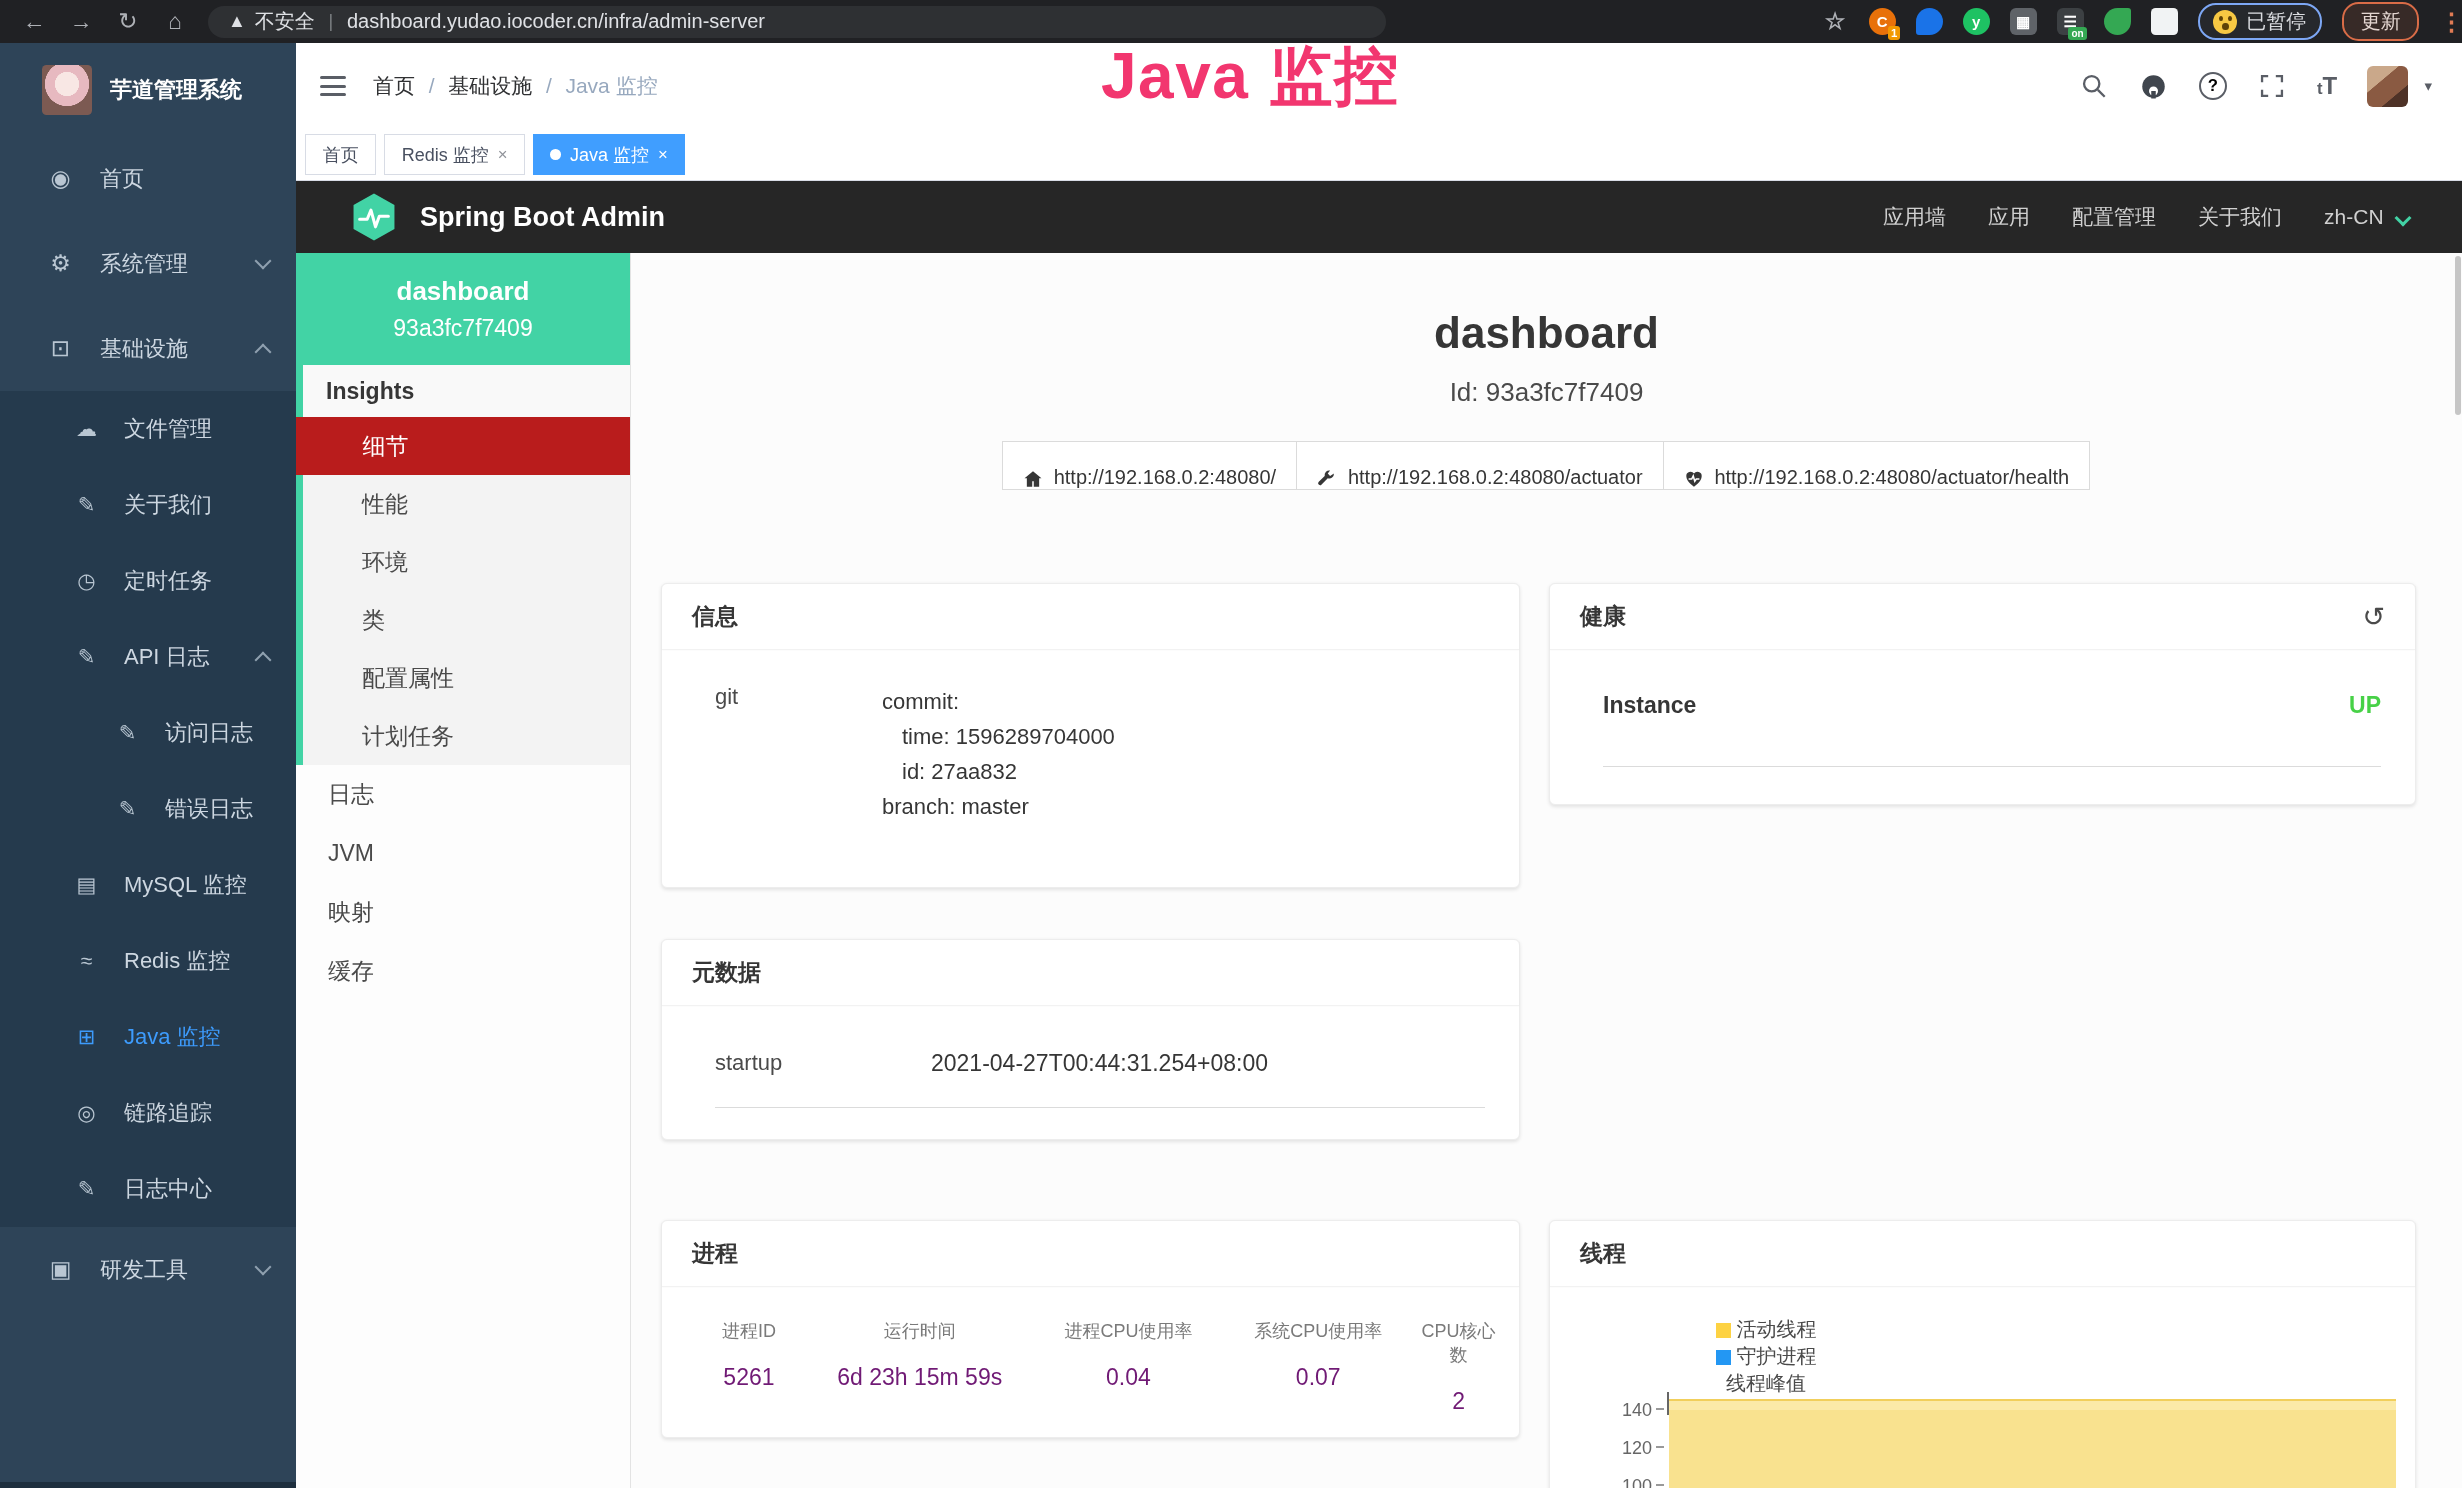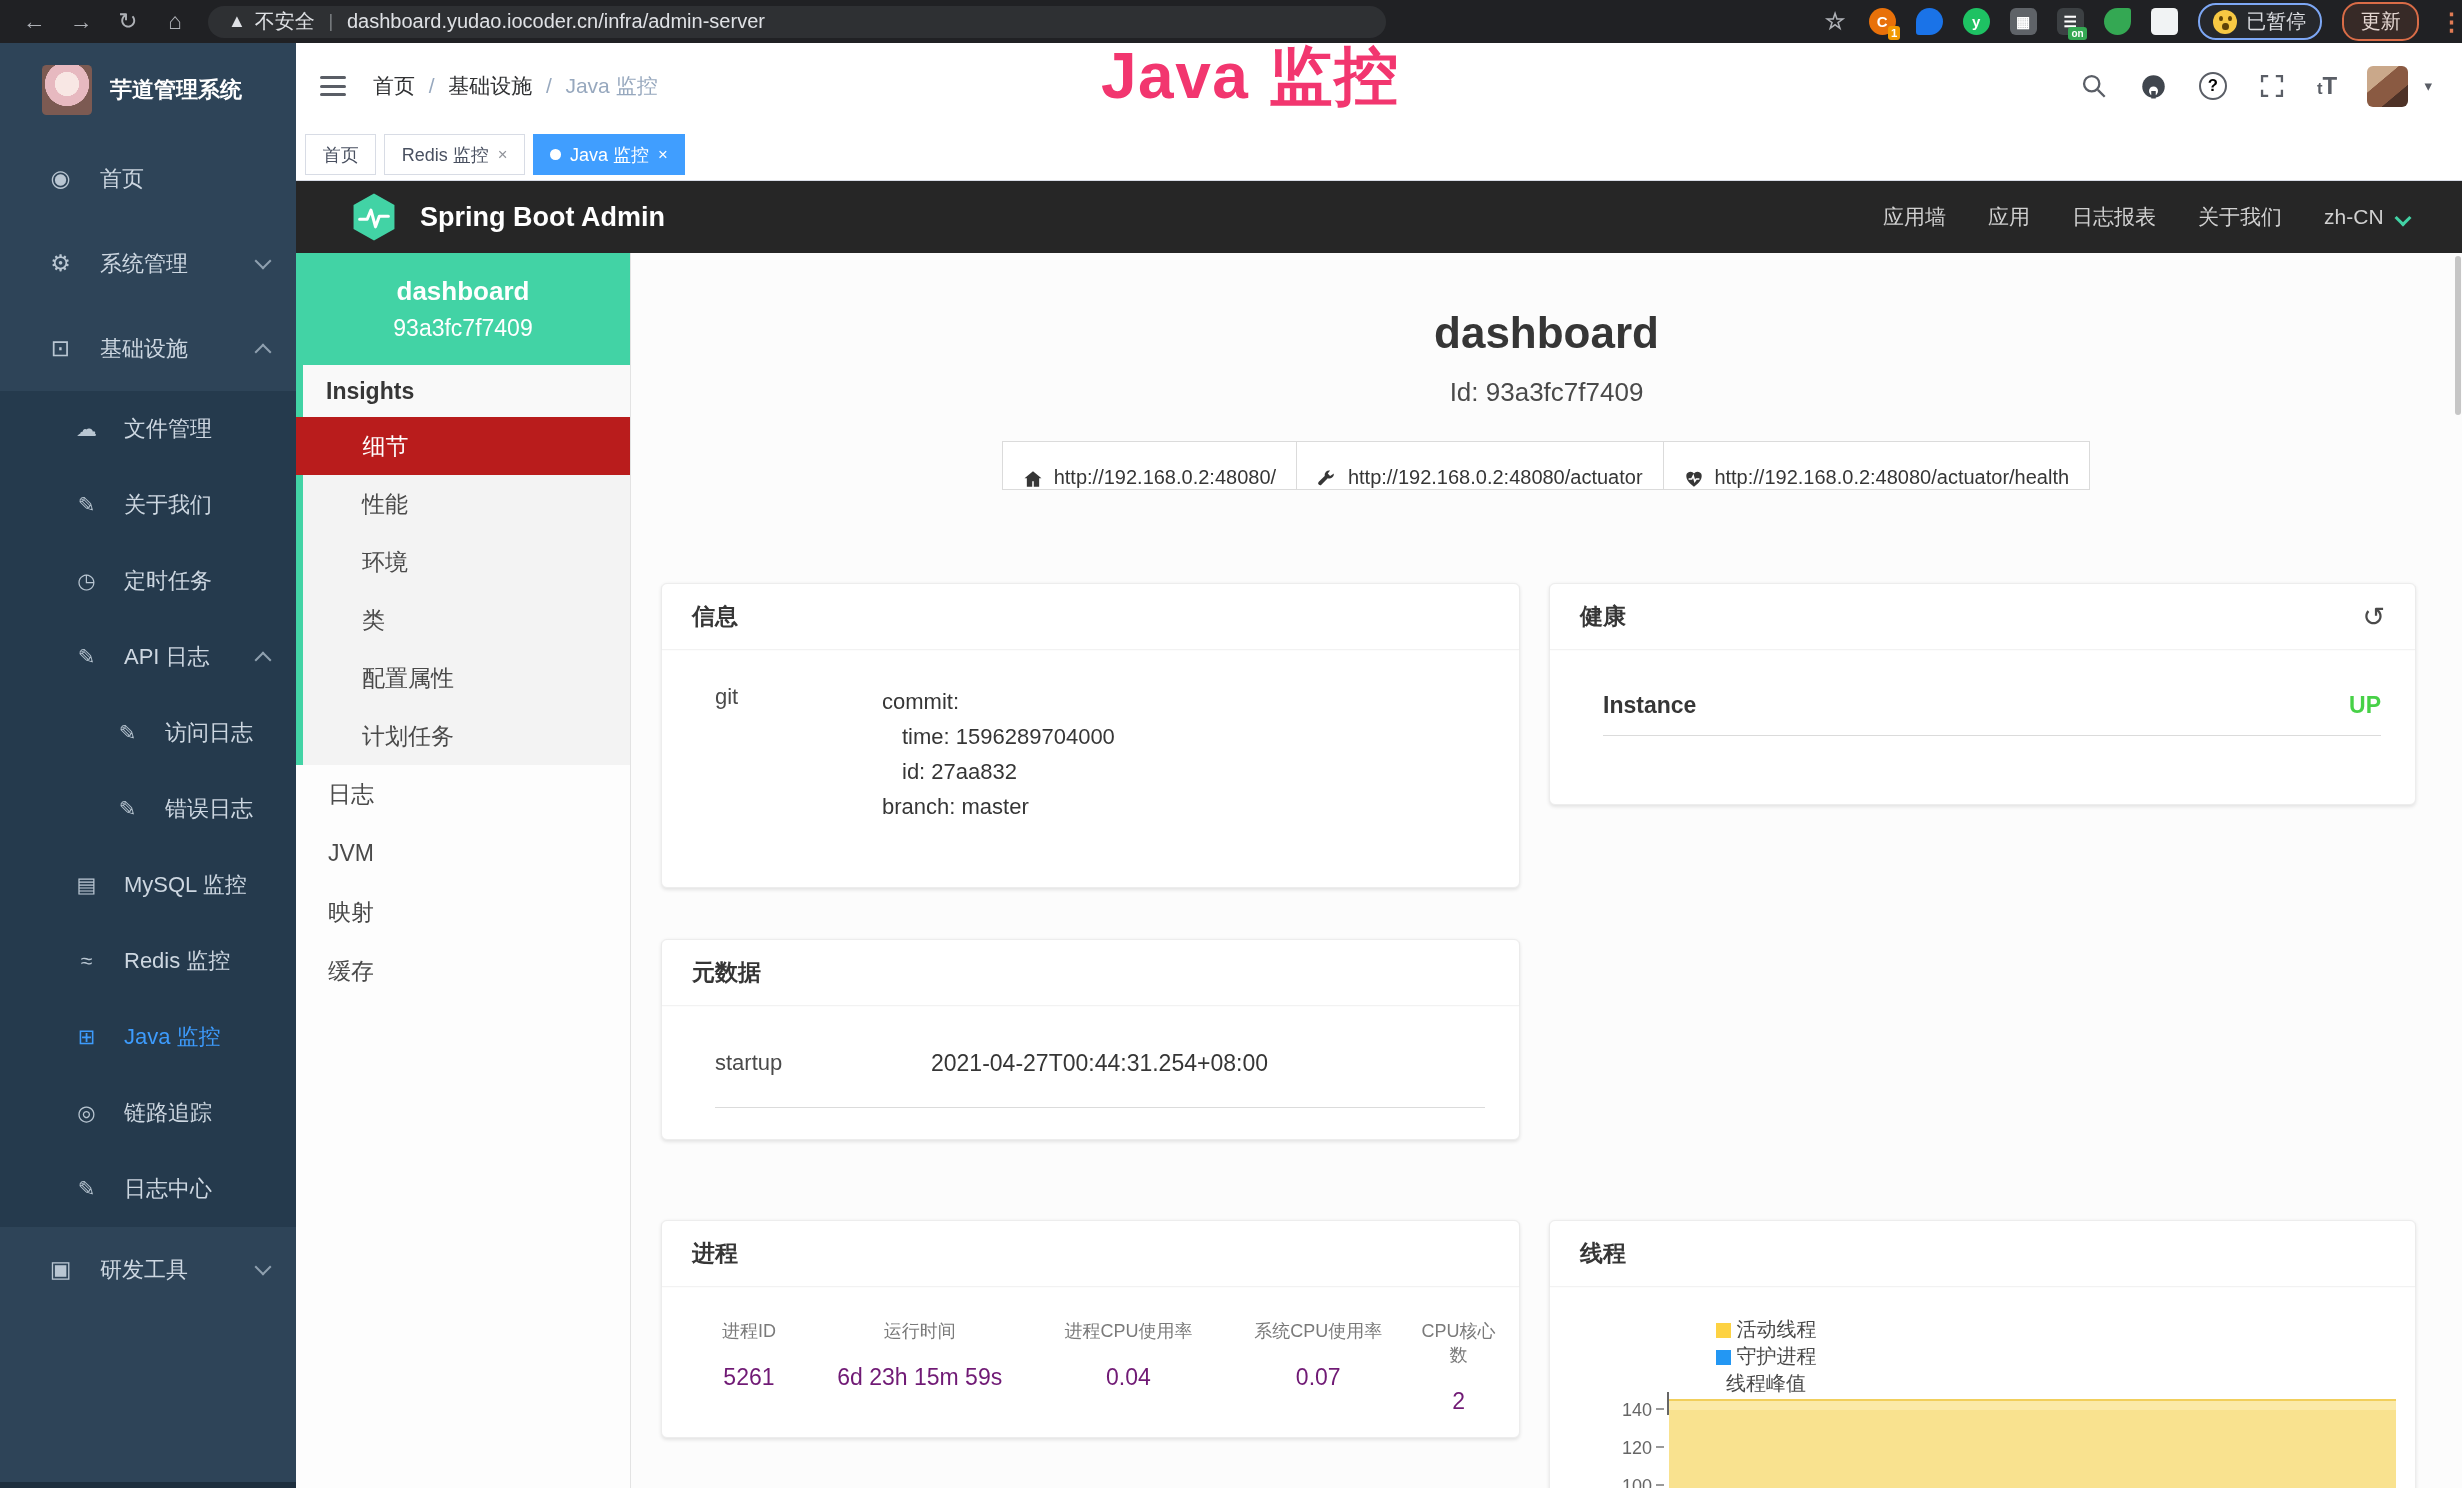"日志报表" span { text: 日志报表 -> 配置管理 }
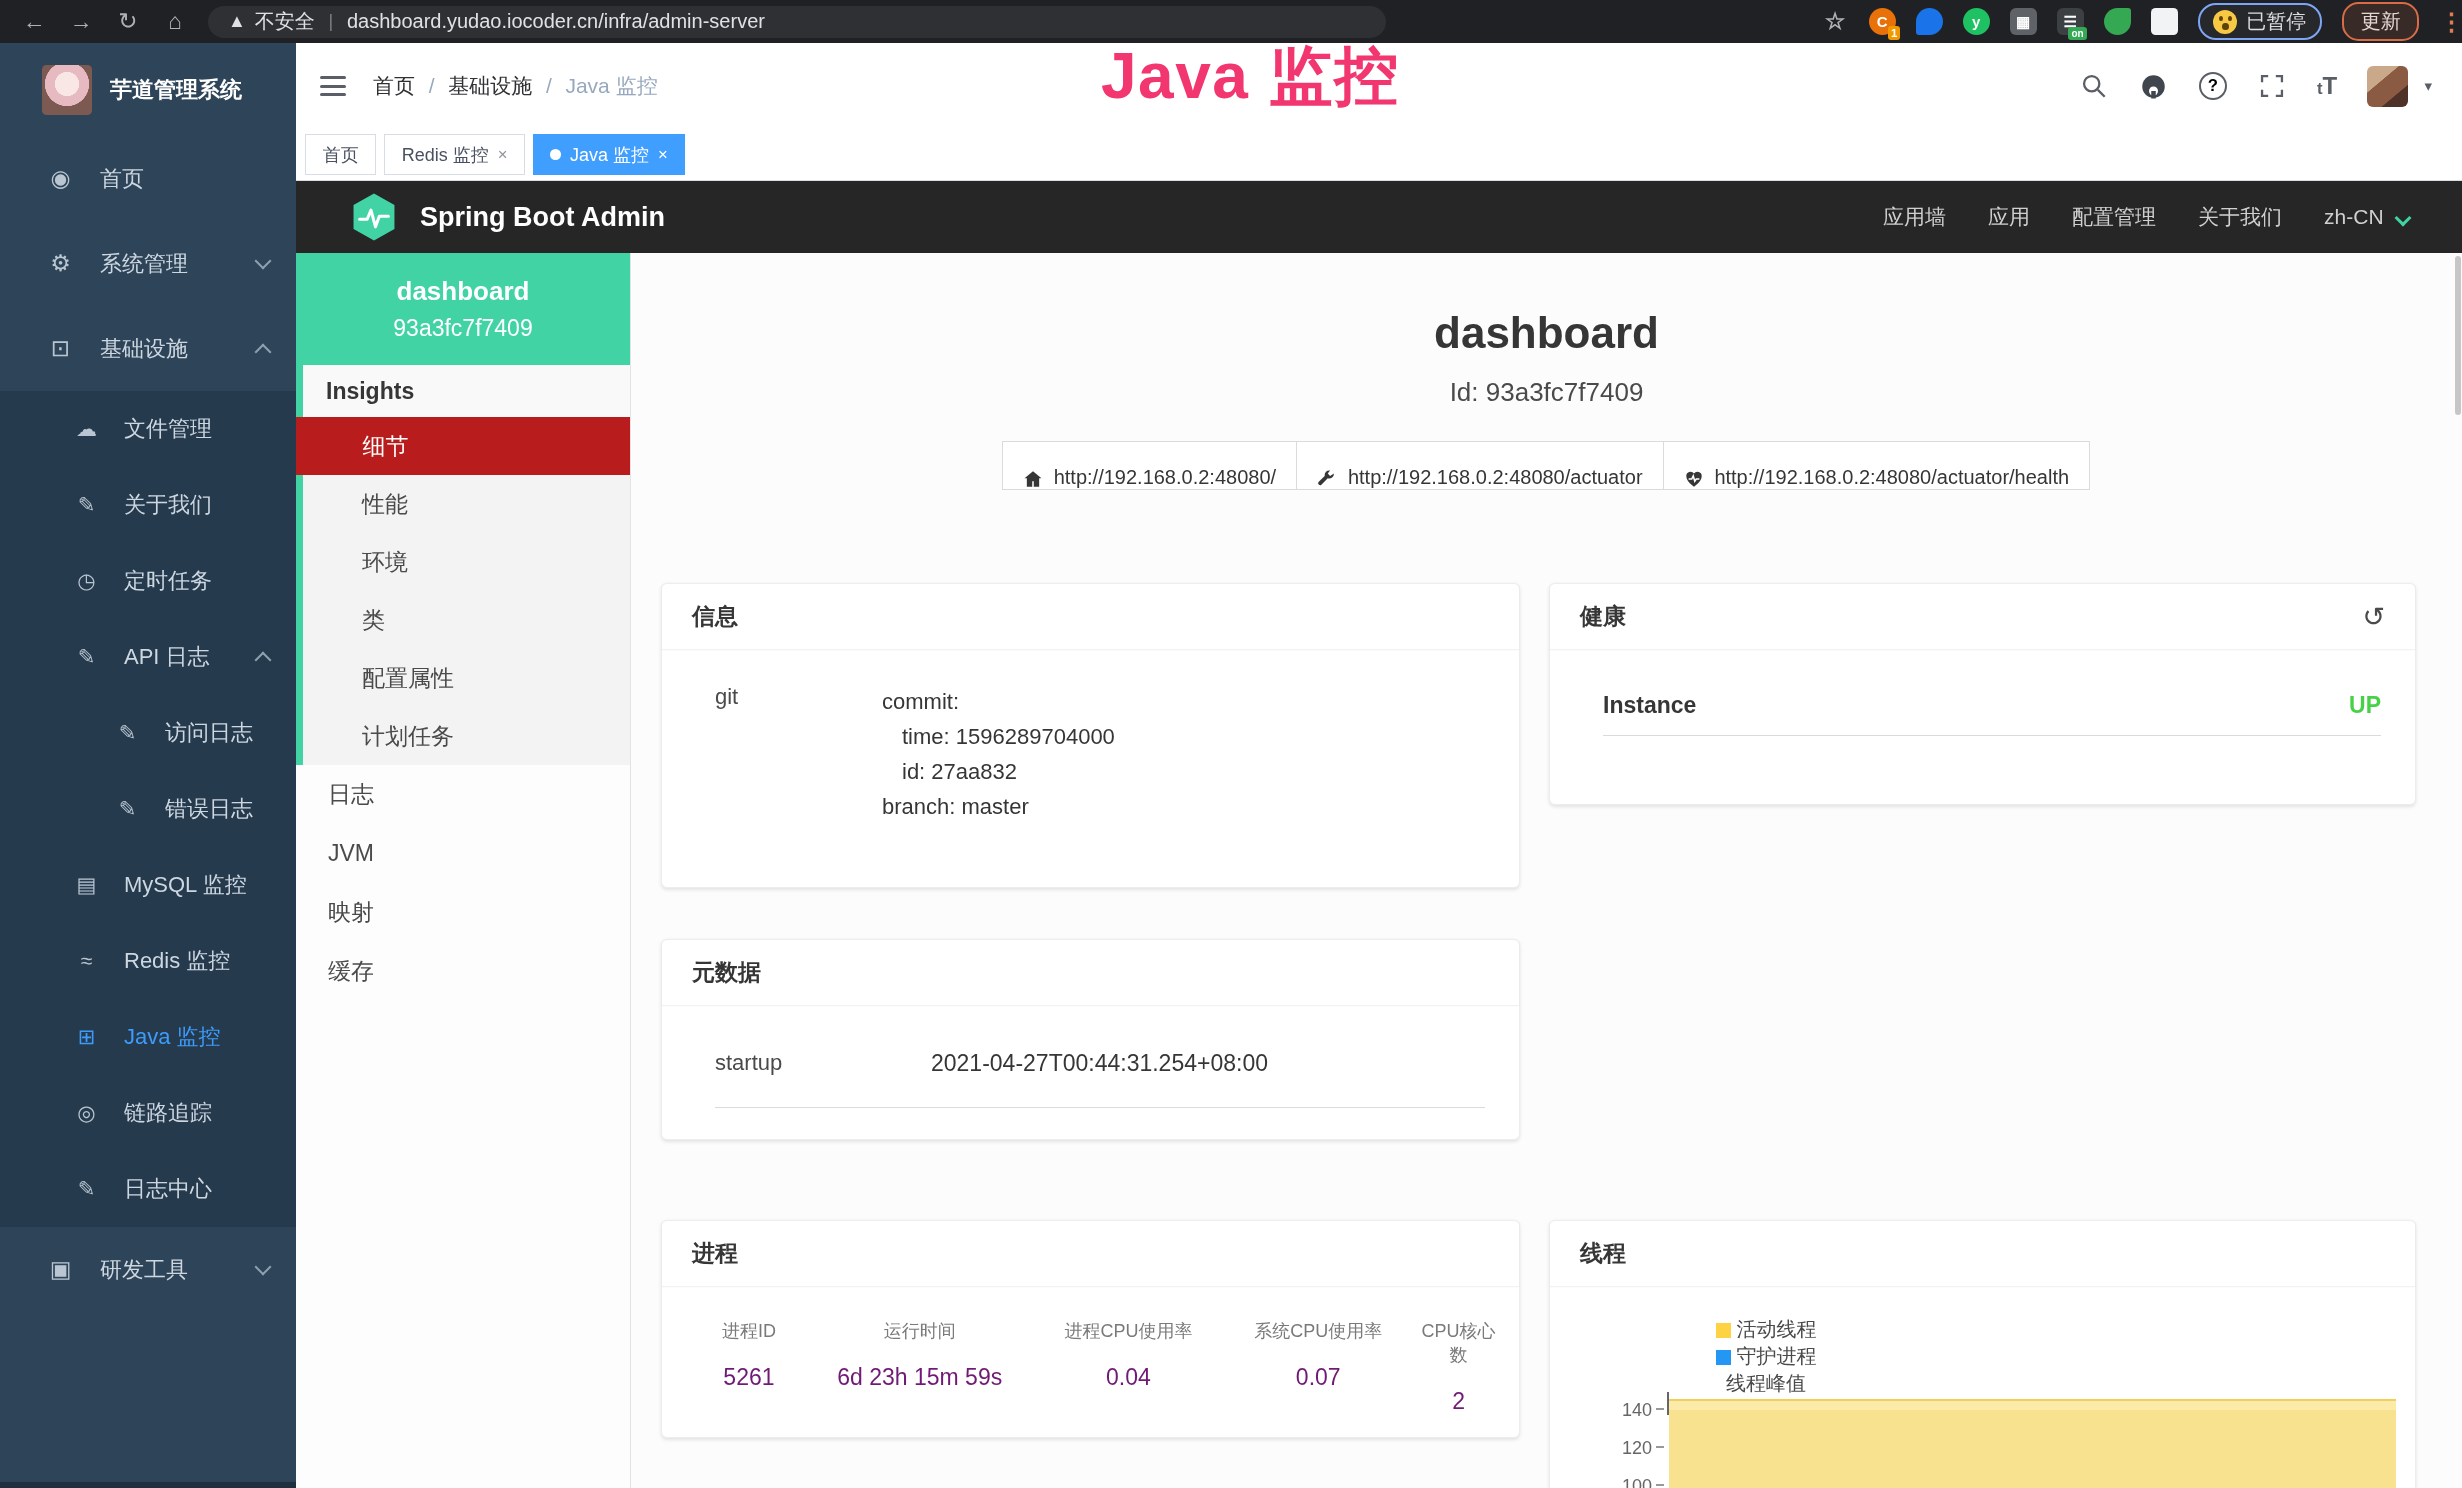"Instance" .hrow { padding-bottom: 16px -> 47px }
